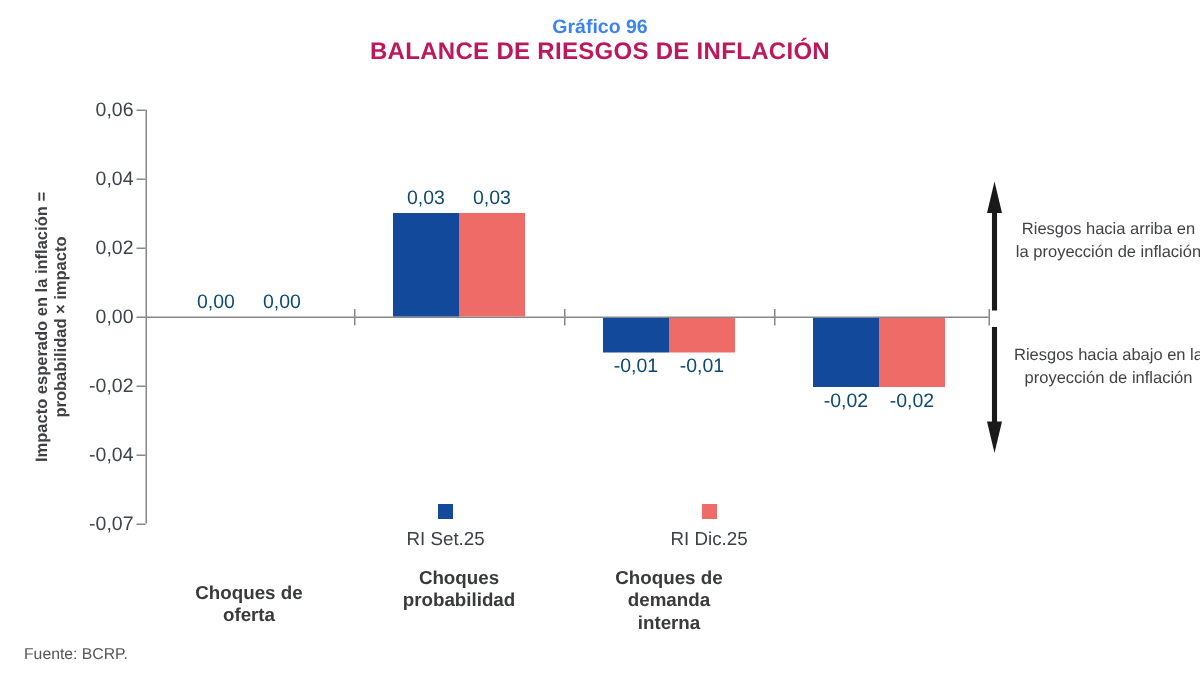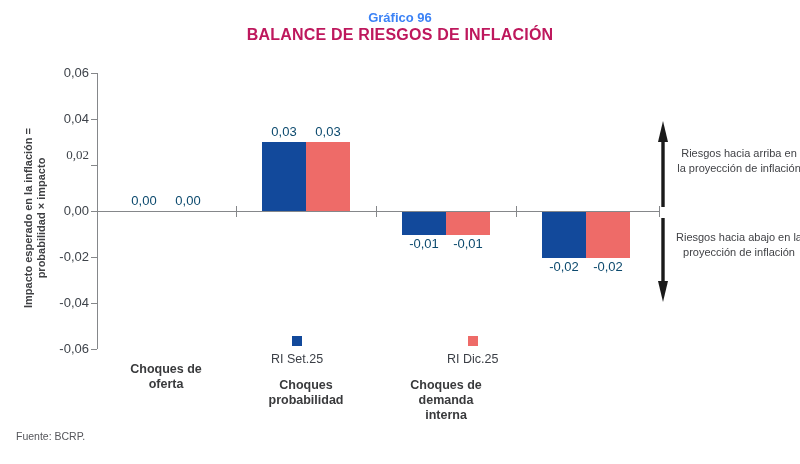"0,02" div.ytick-label { font-family: Liberation Serif, serif -> none; top: 147px -> 157px }
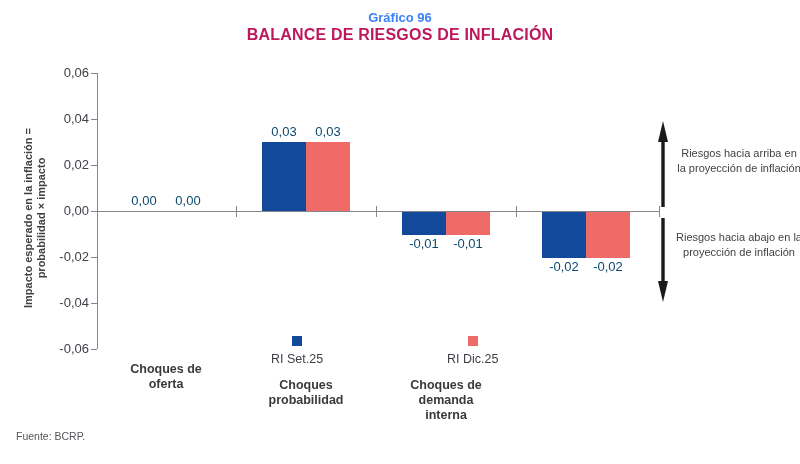"-0,06" div.ytick-label { text: -0,06 -> -0,07 }
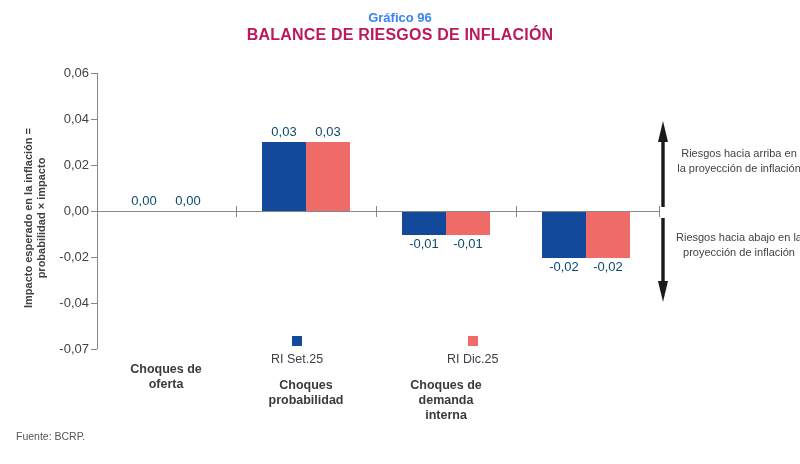"Choques de oferta" div.cat-label { top: 362px -> 388px }
